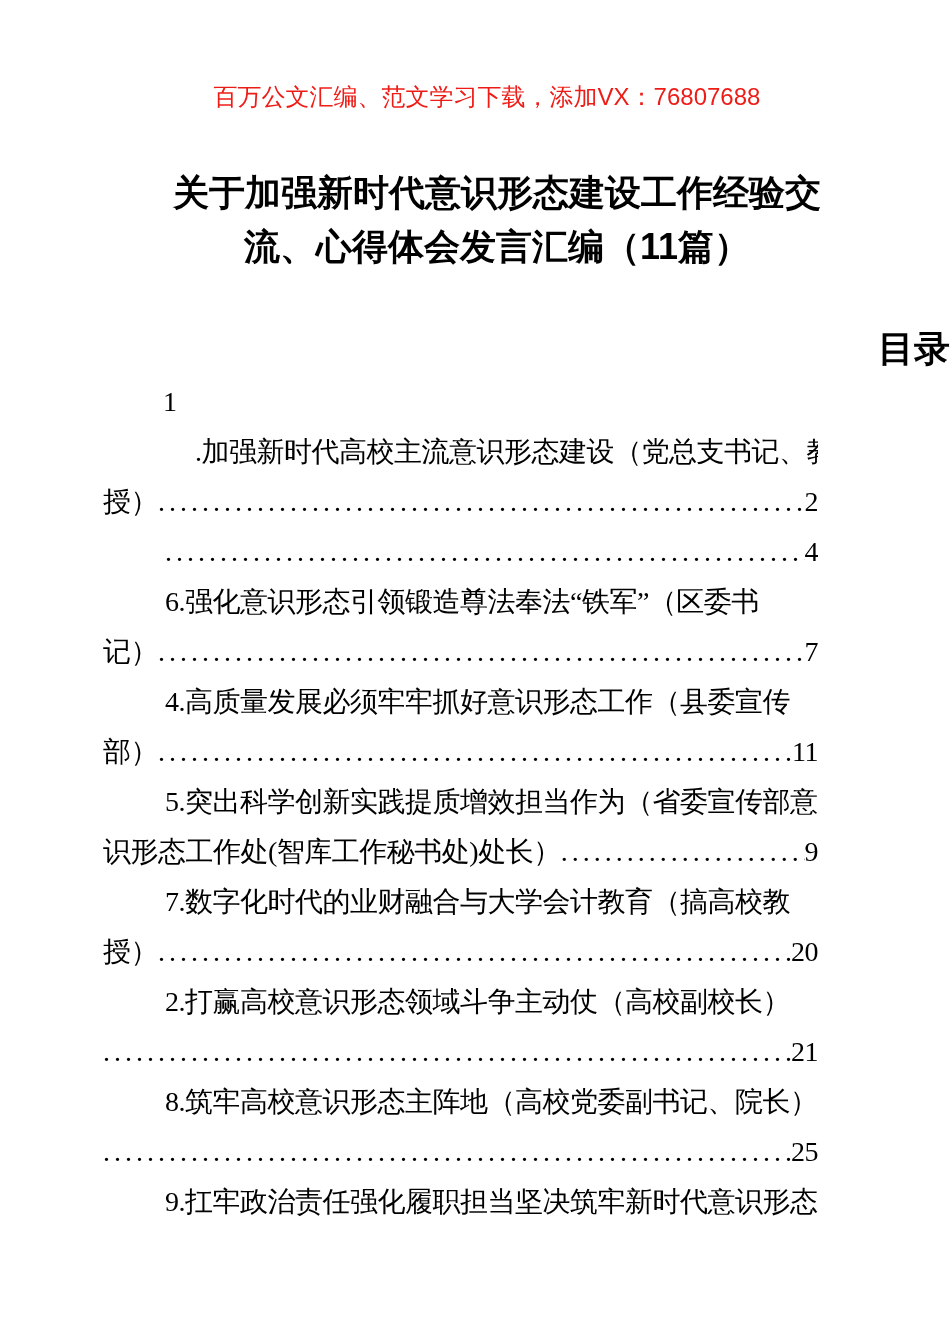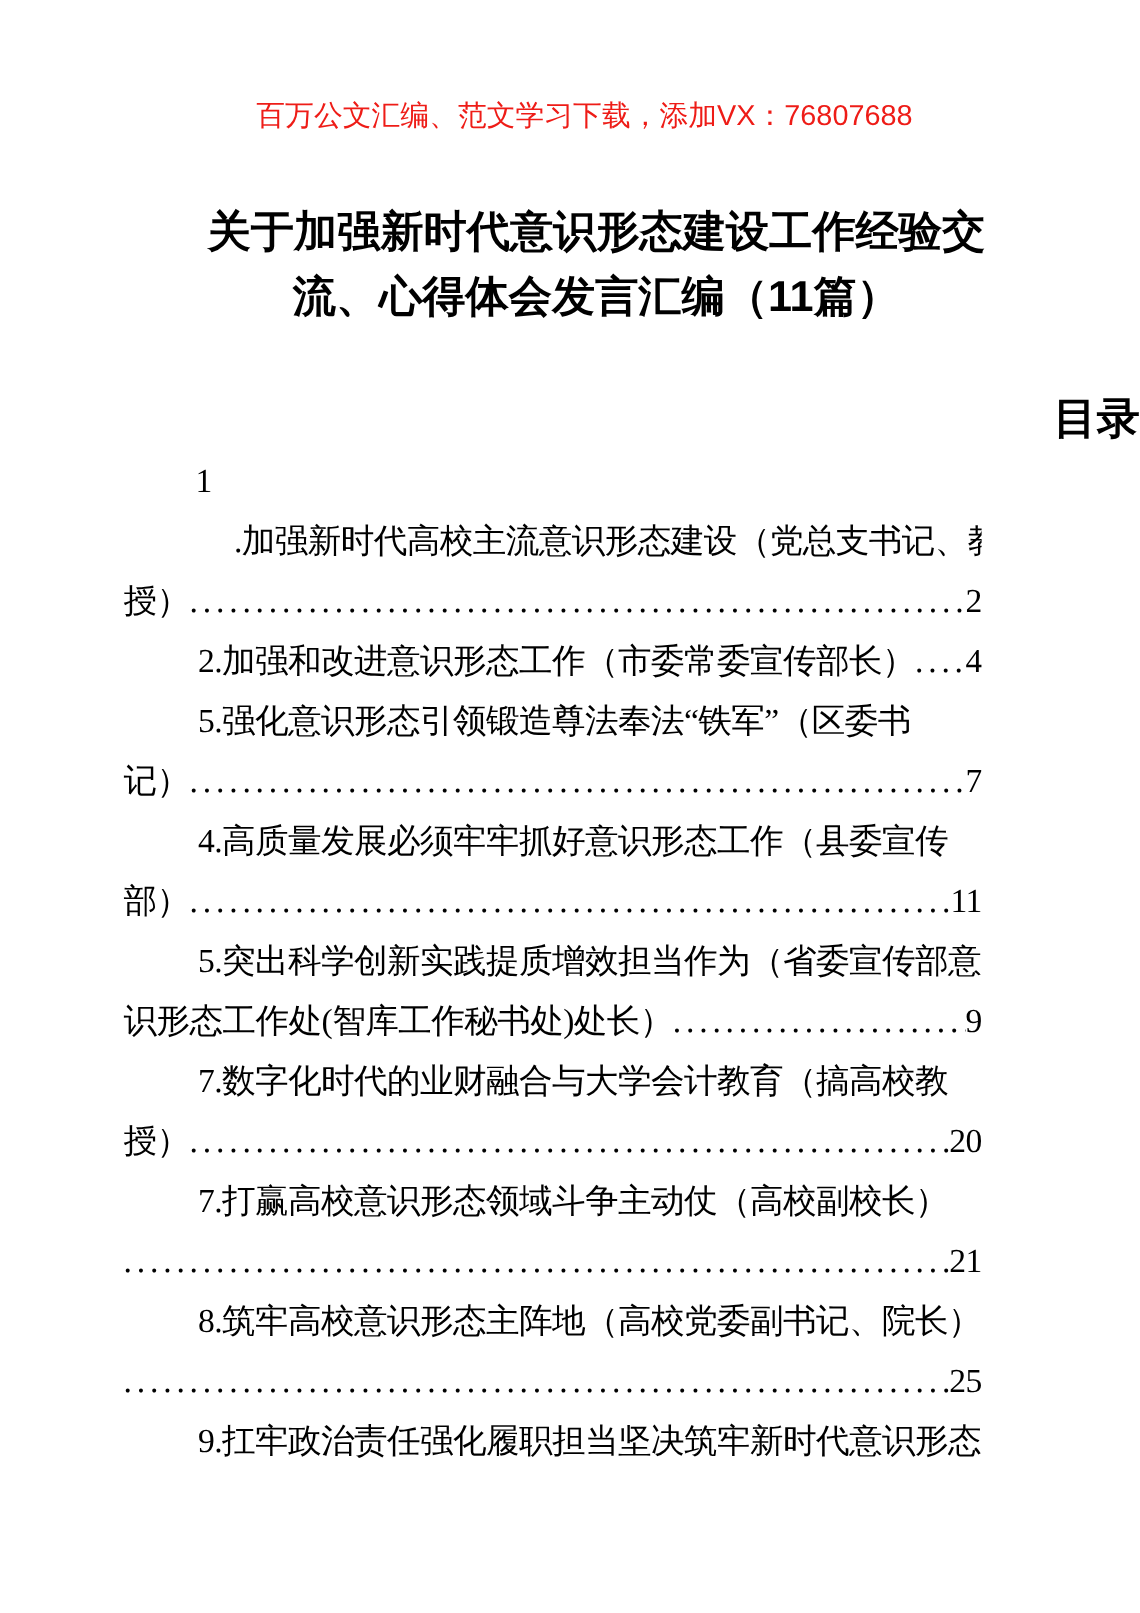"2.加强和改进意识形态工作（市委常委宣传部长）" span.t-text { html: <span>2.加强和改进意识形态工作（市委常委宣传部长）</span> -> none }
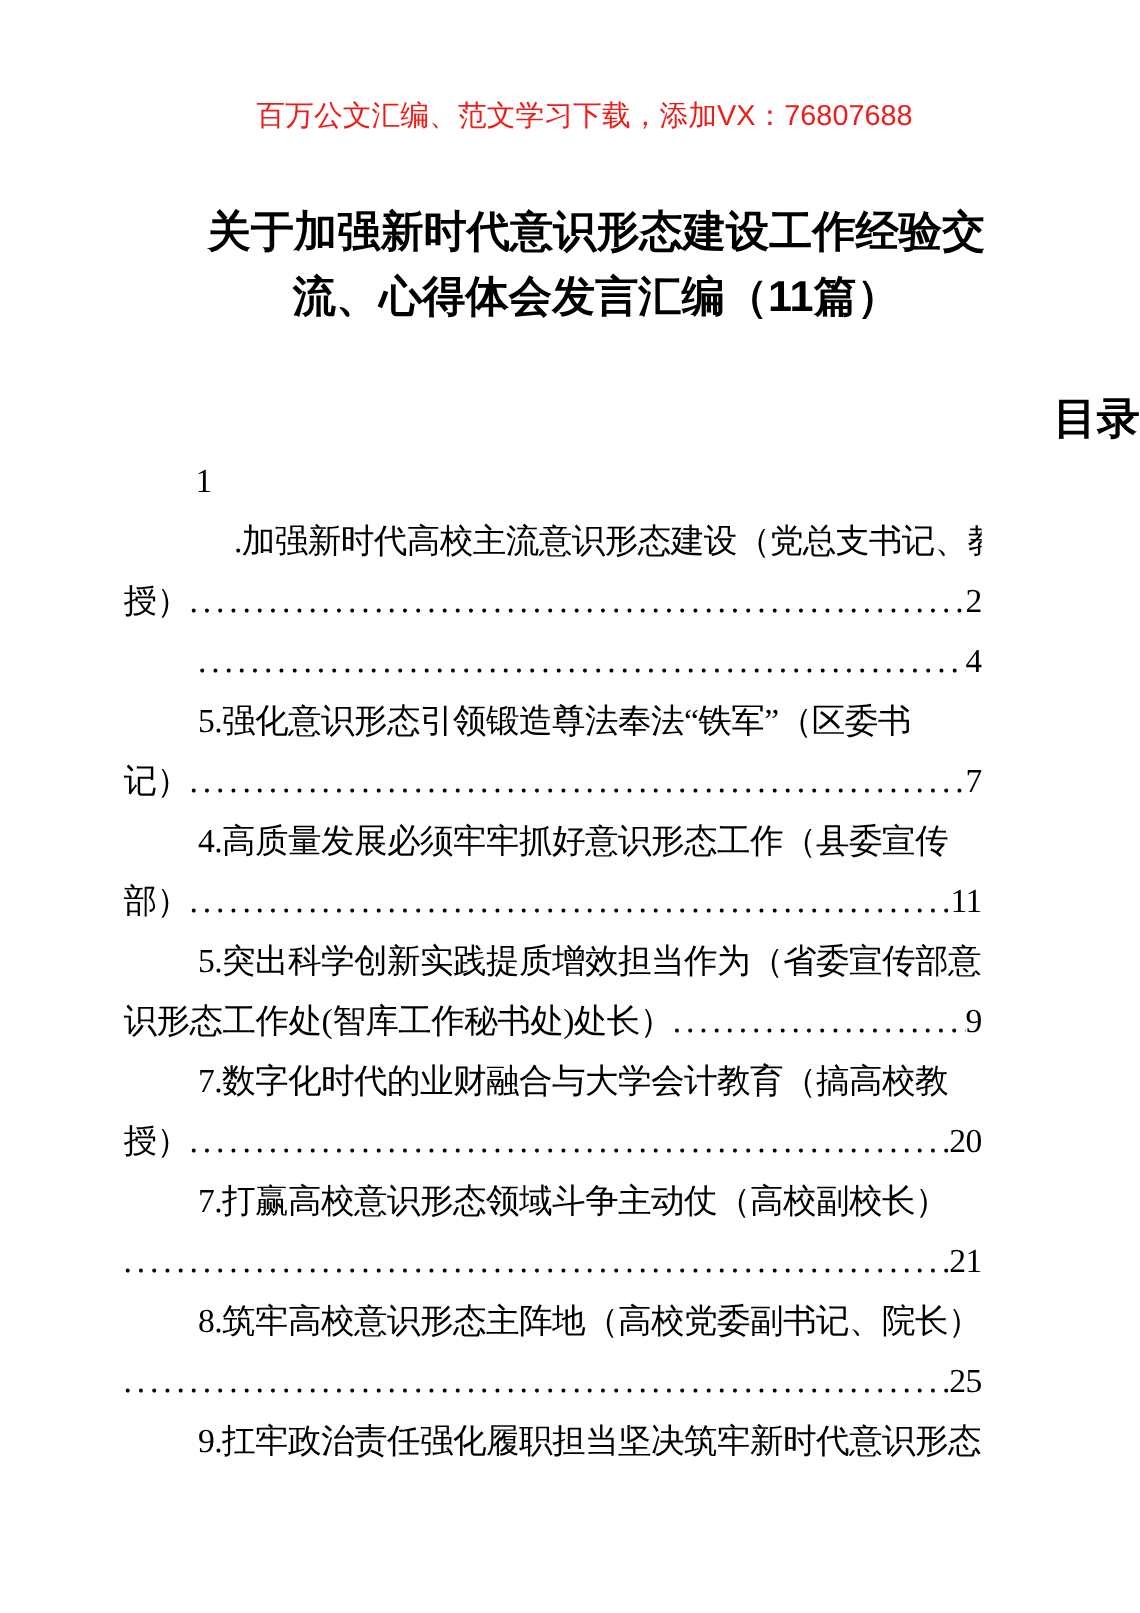"5.强化意识形态引领锻造尊法奉法“铁军”（区委书" span.t-text { text: 5 -> 6 }
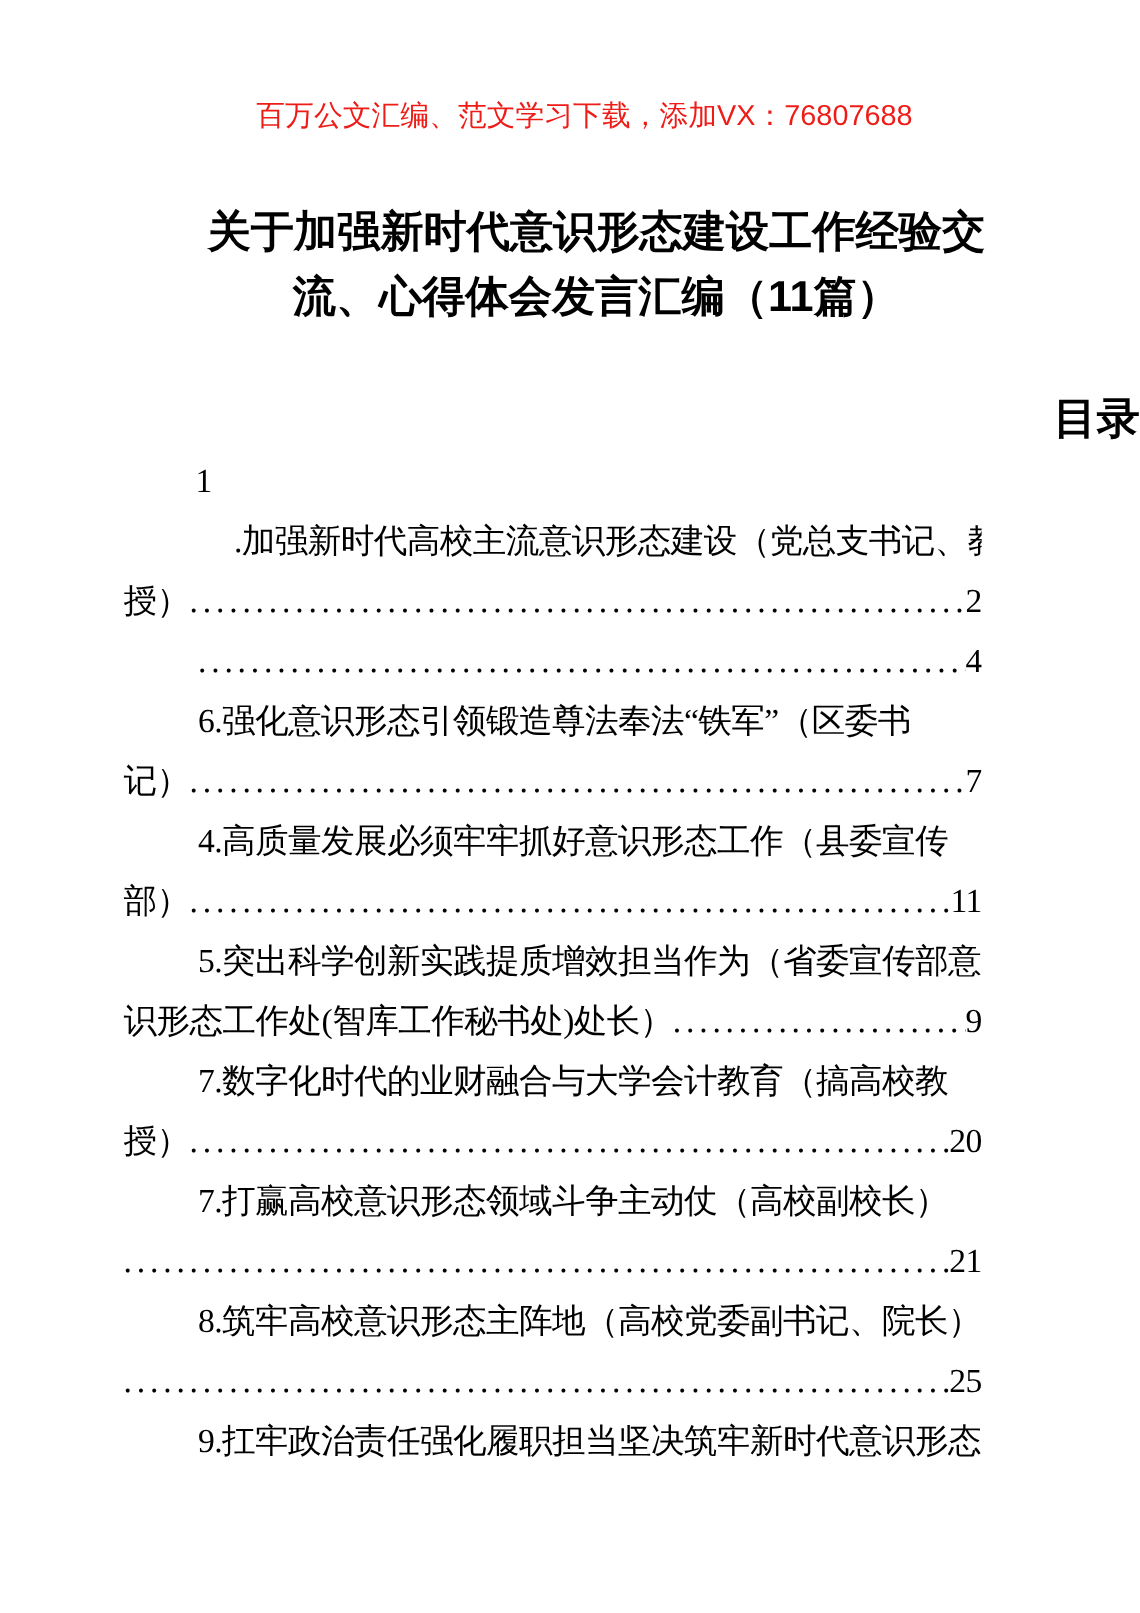"7.打赢高校意识形态领域斗争主动仗（高校副校长）" span.t-text { text: 7 -> 2 }
